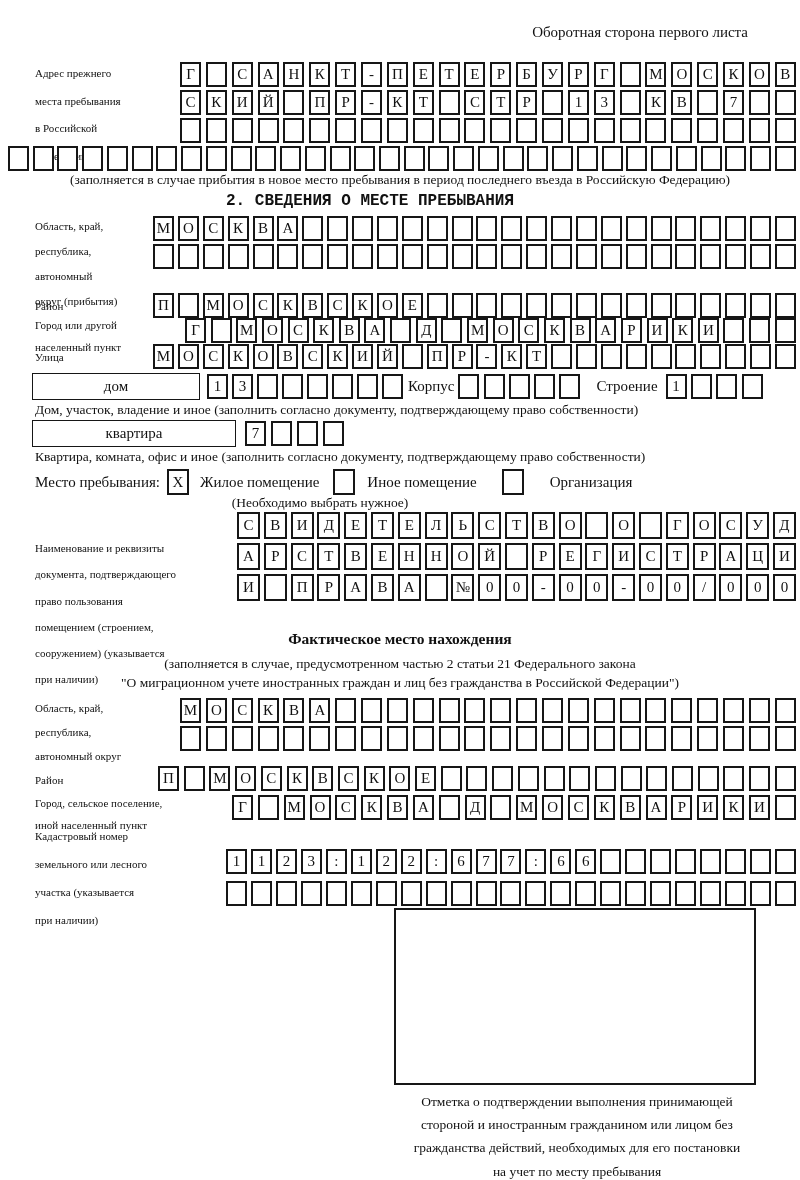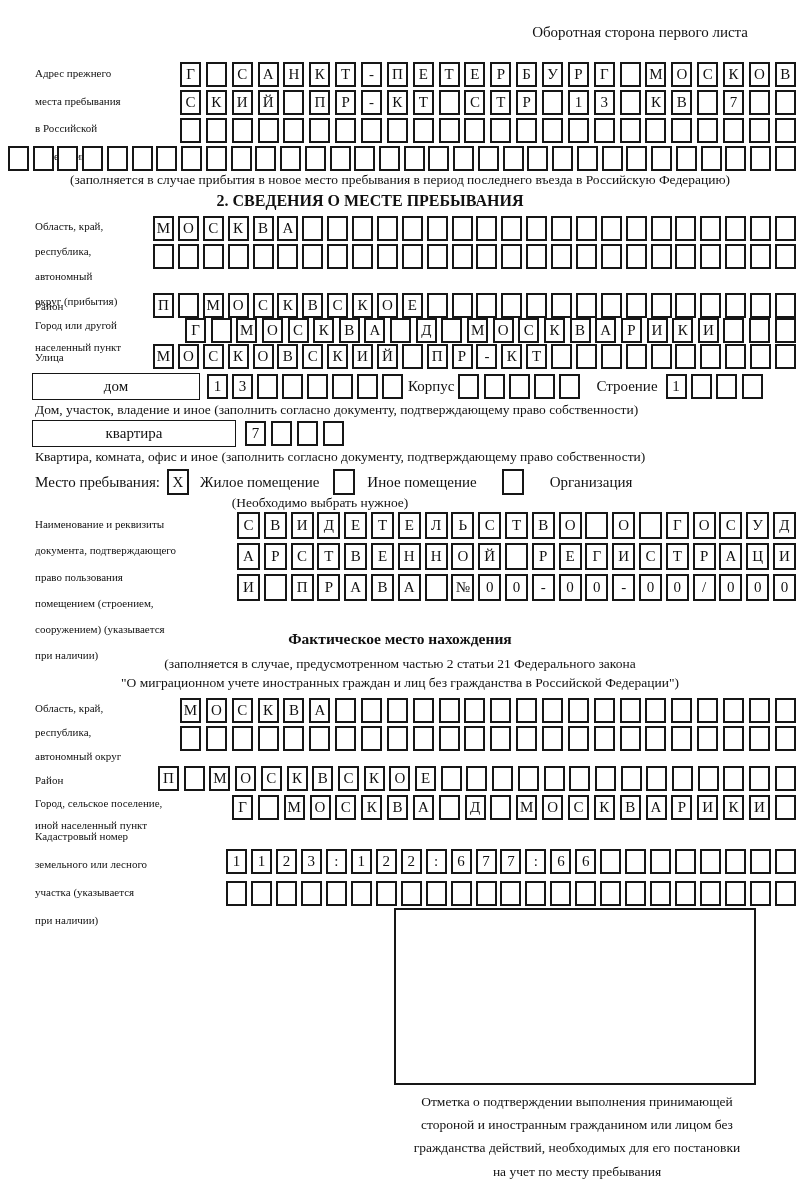"2. СВЕДЕНИЯ О МЕСТЕ ПРЕБЫВАНИЯ" div.abs { font-family: none -> Liberation Mono, monospace }
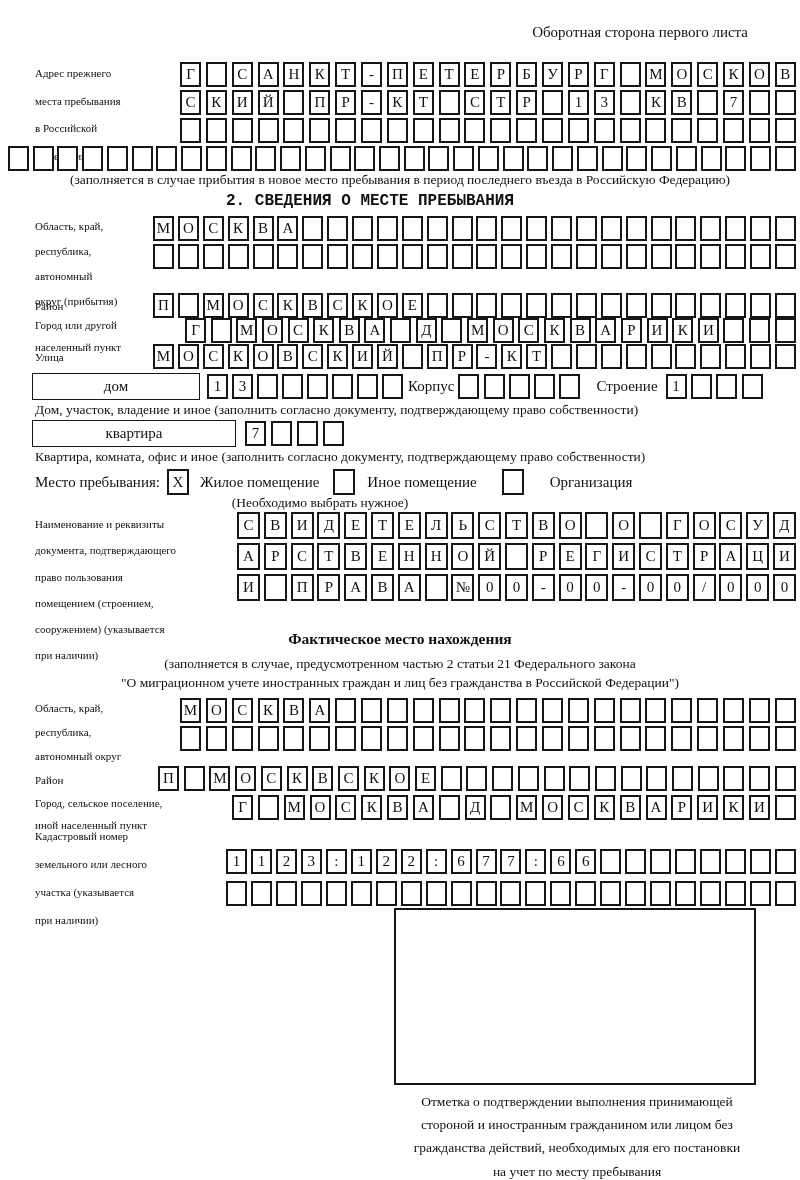"Наименование и реквизиты" div.abs { top: 511px -> 535px }
